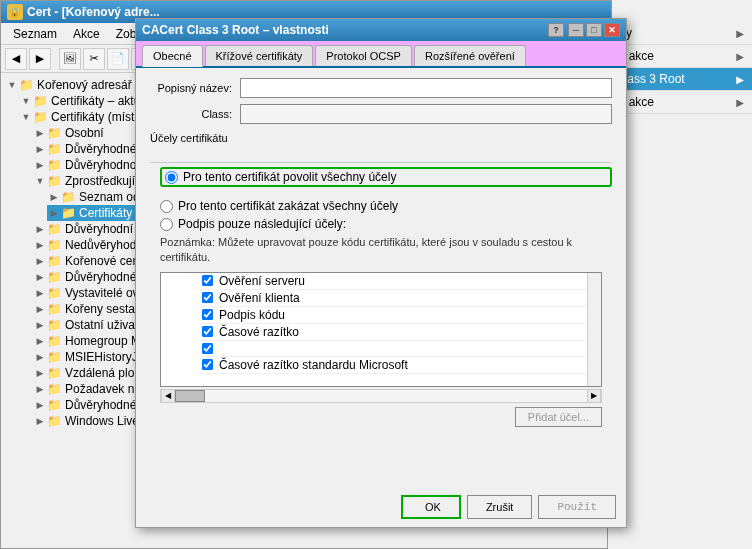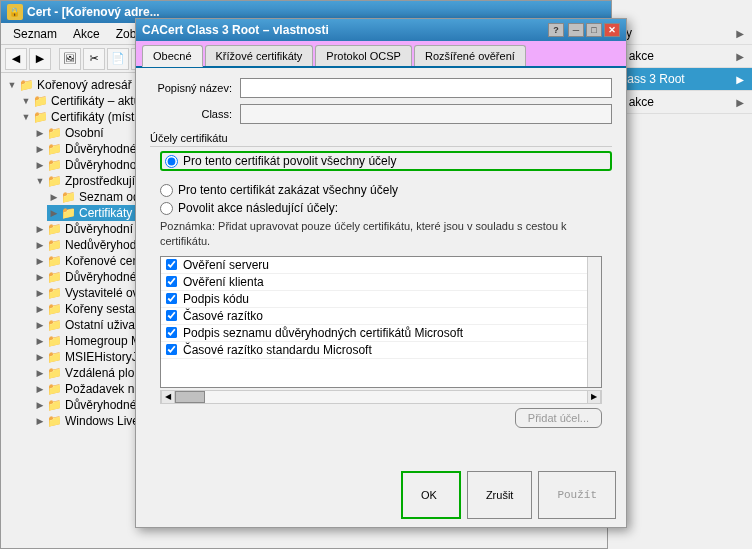"Účely certifikátu" .section-label { padding-bottom: 2px -> 18px }
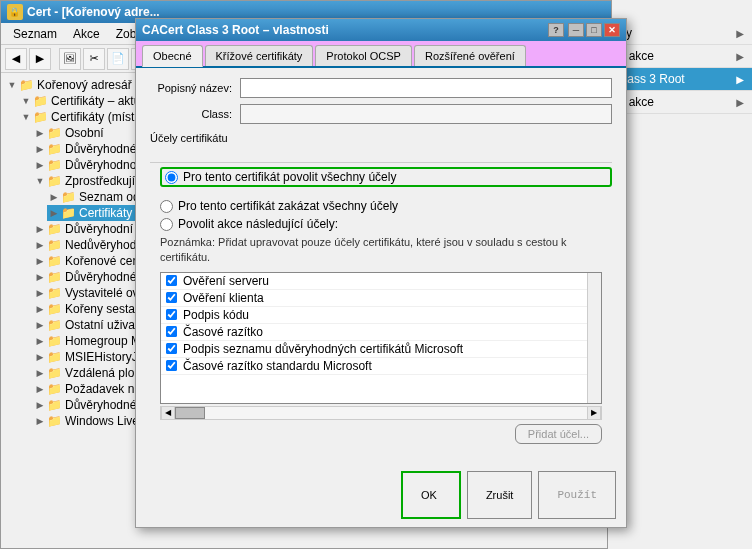"Povolit akce následující účely:" span { text: Povolit akce -> Podpis pouze }
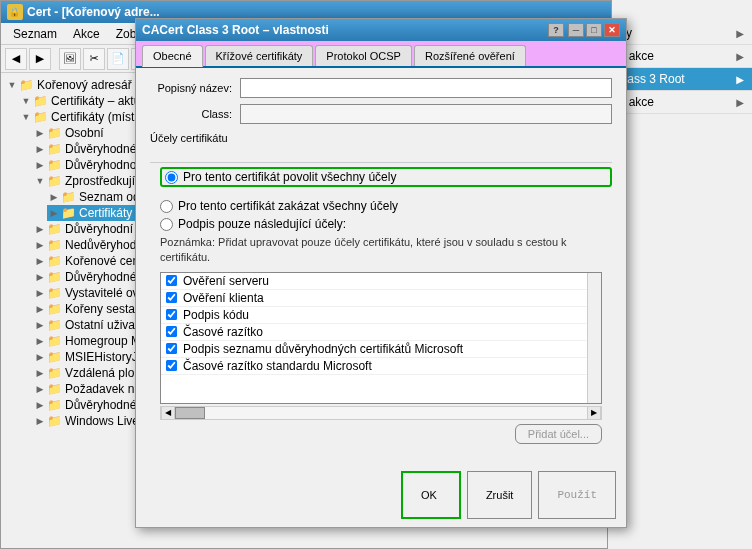"Poznámka: Přidat upravovat pouze účely" div.note-text { text: Přidat upravovat pouze účely -> Můžete upravovat pouze kódu }
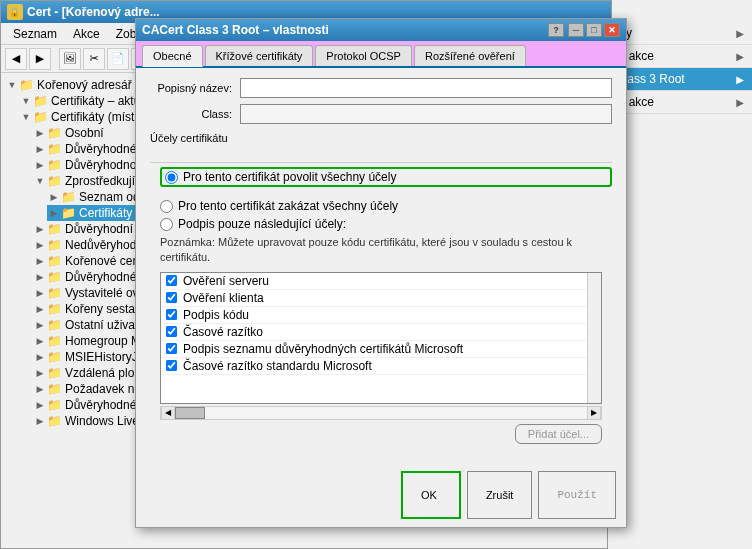"Ověření serveru" .checklist-container { height: 132px -> 115px; padding-left: none -> 36px }
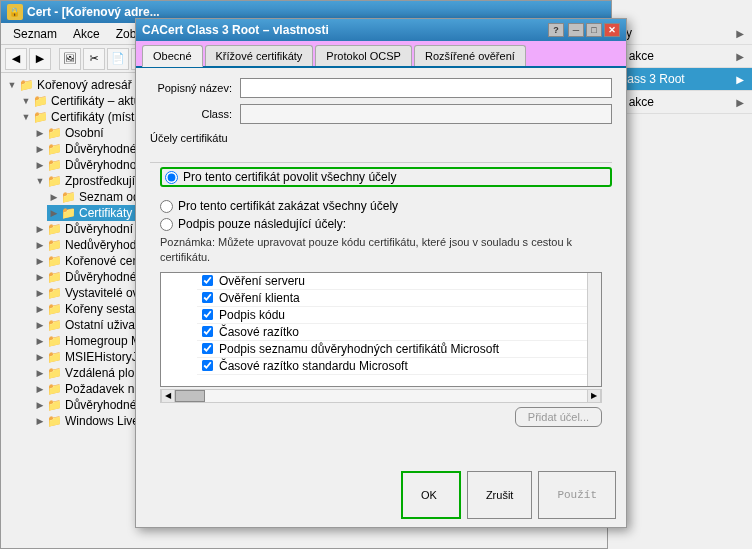"Podpis seznamu důvěryhodných certifikátů" span { html: <span>Podpis seznamu důvěryhodných certifikátů Microsoft</span> -> none }
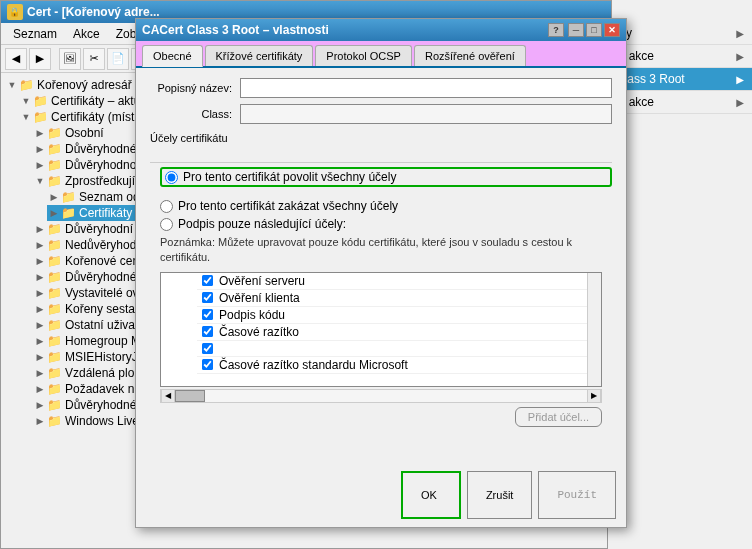"Přidat účel..." .add-btn:disabled { border-radius: 6px -> none }
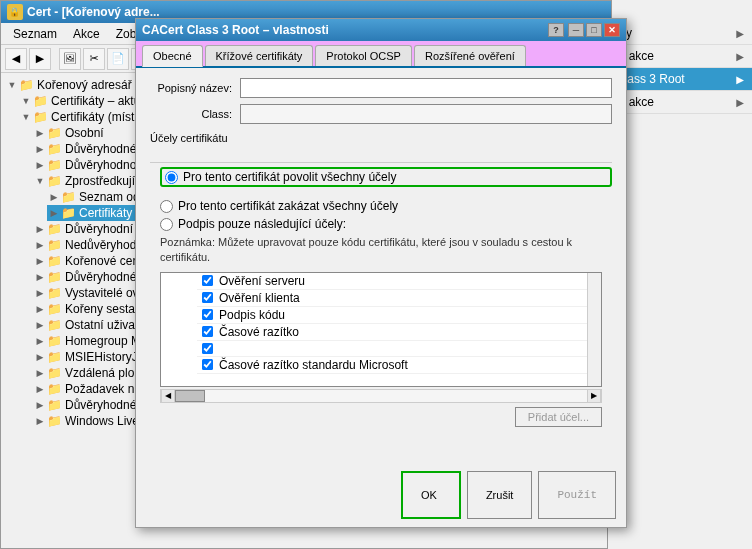"OK" .footer-btn { padding: 16px 18px -> 4px 18px; text-align: left -> right }
